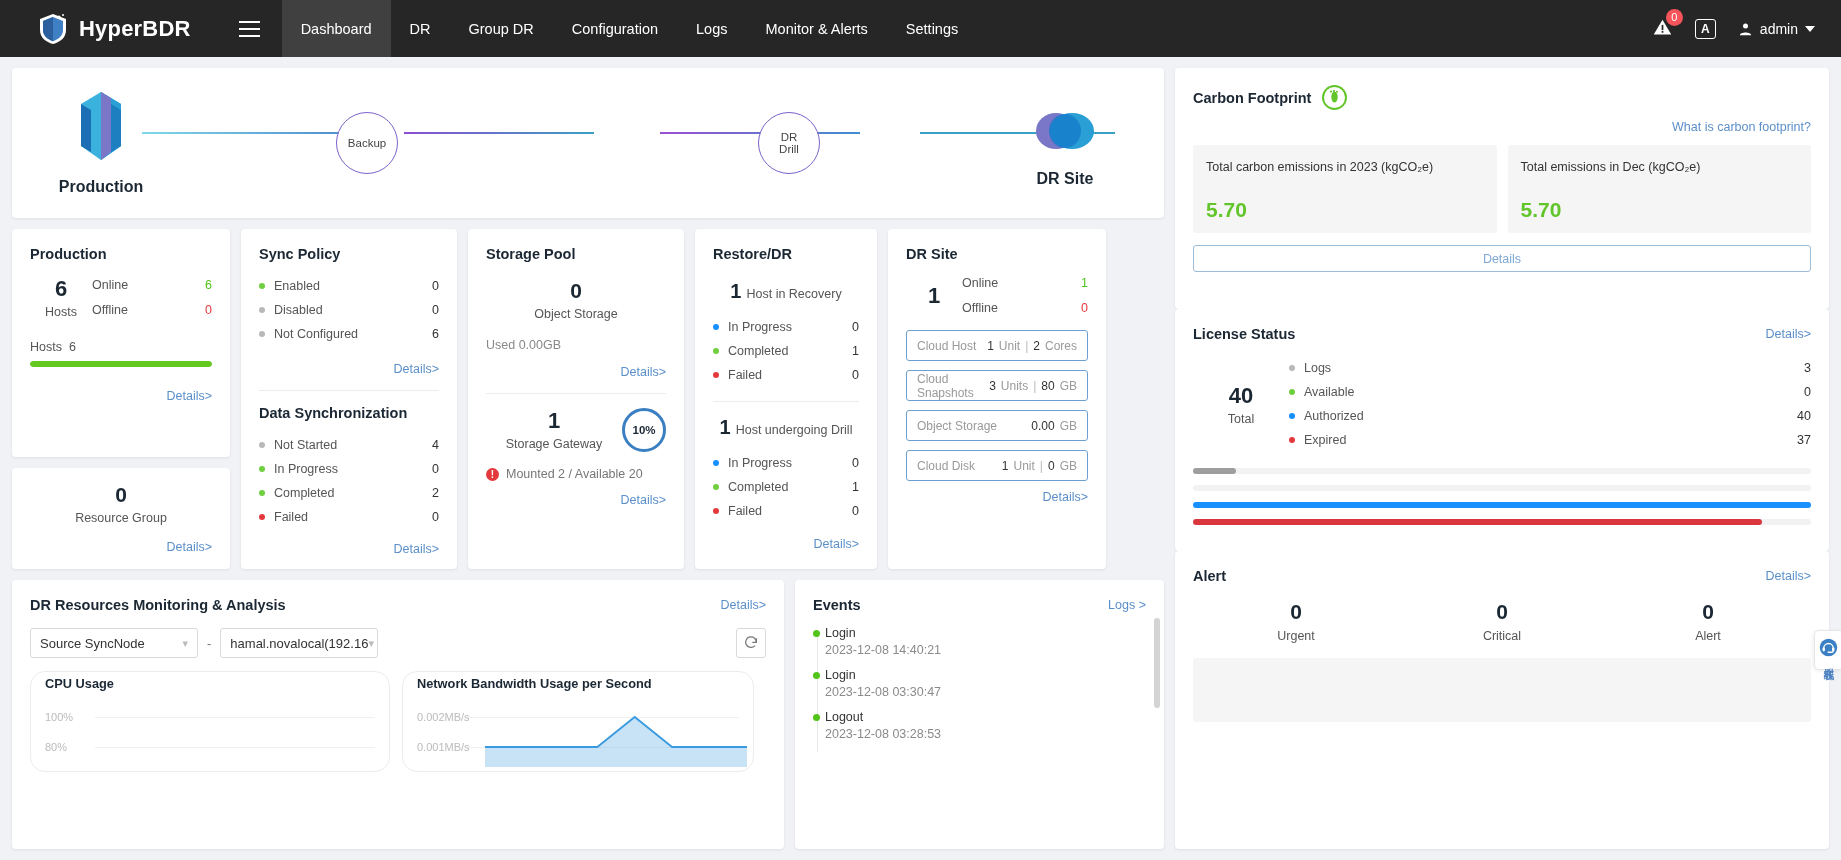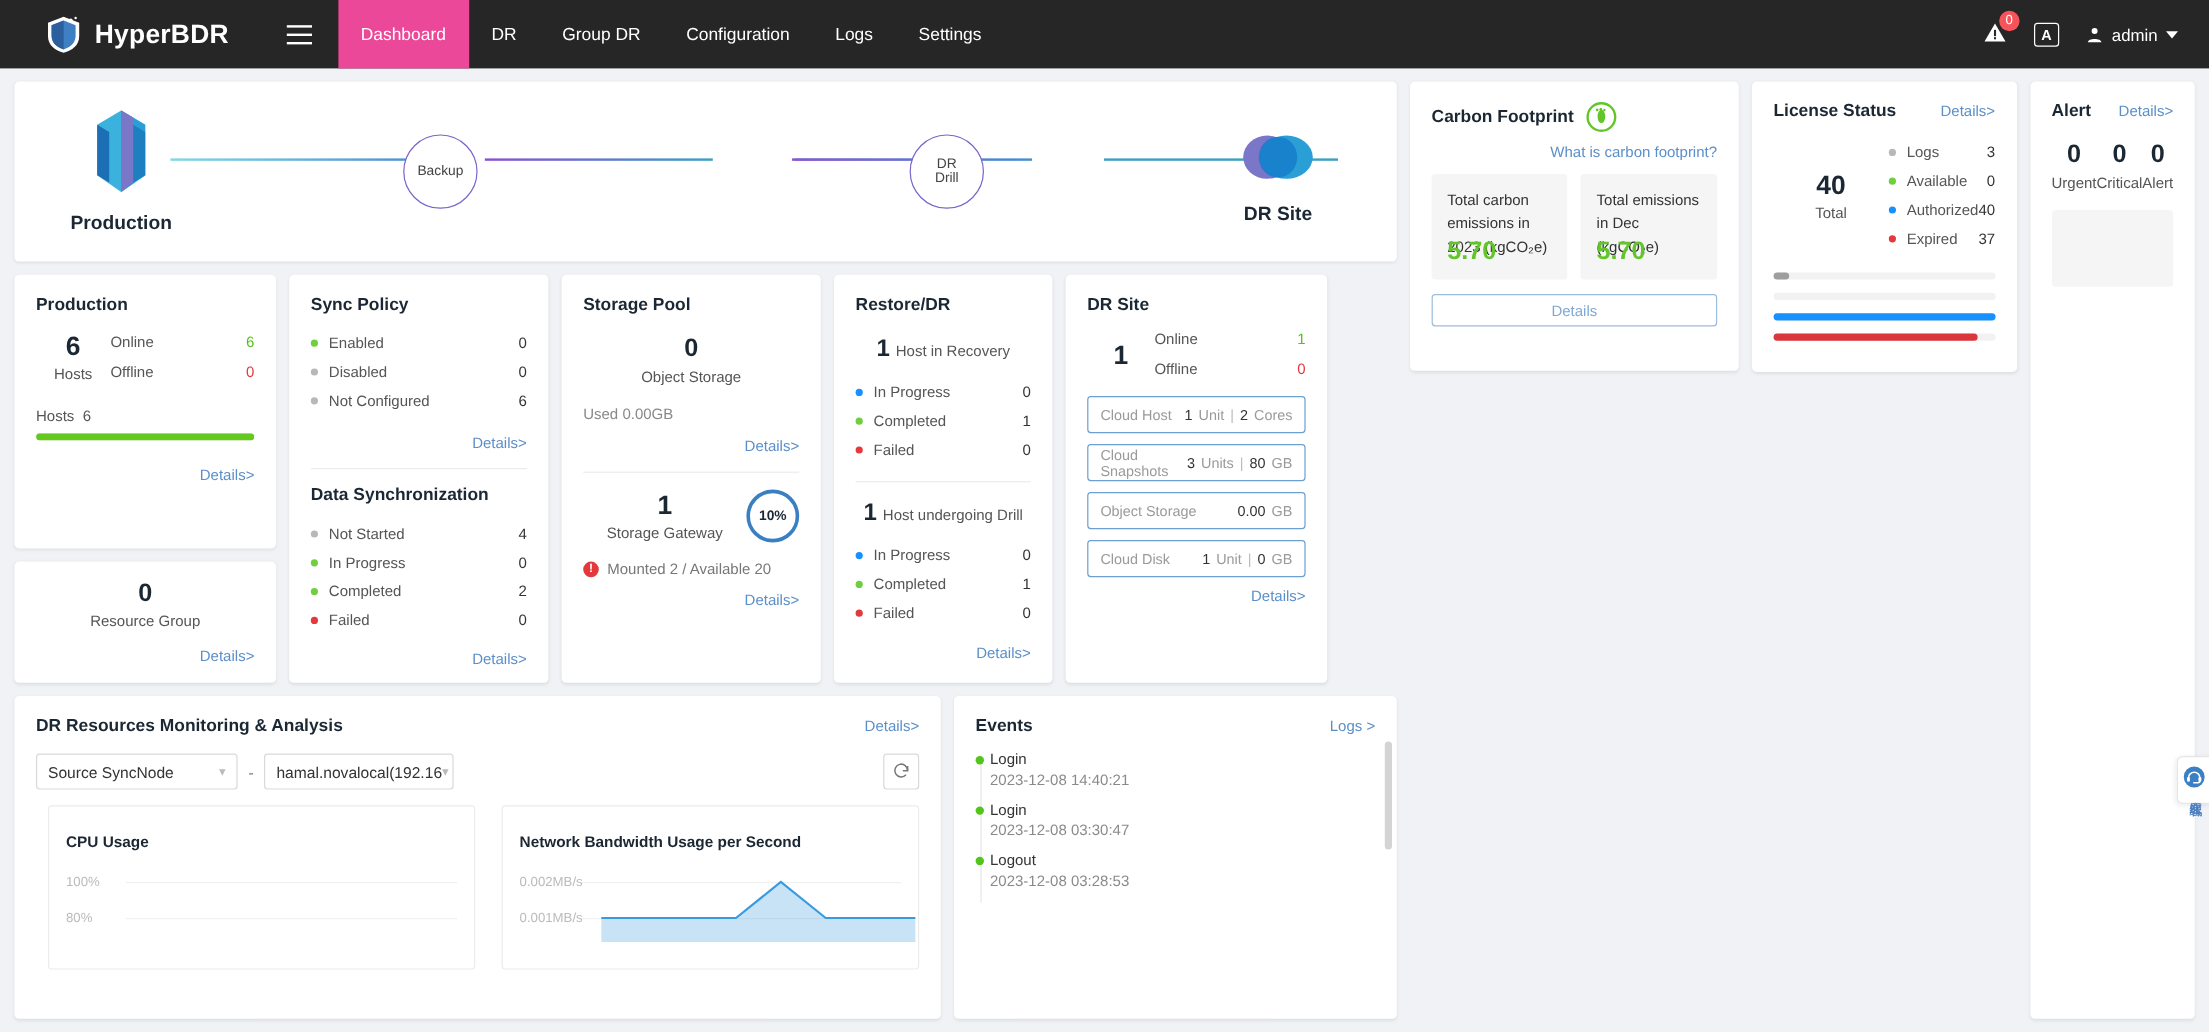"Dashboard" .navlink.active { background: #ec4899 -> #404040 }
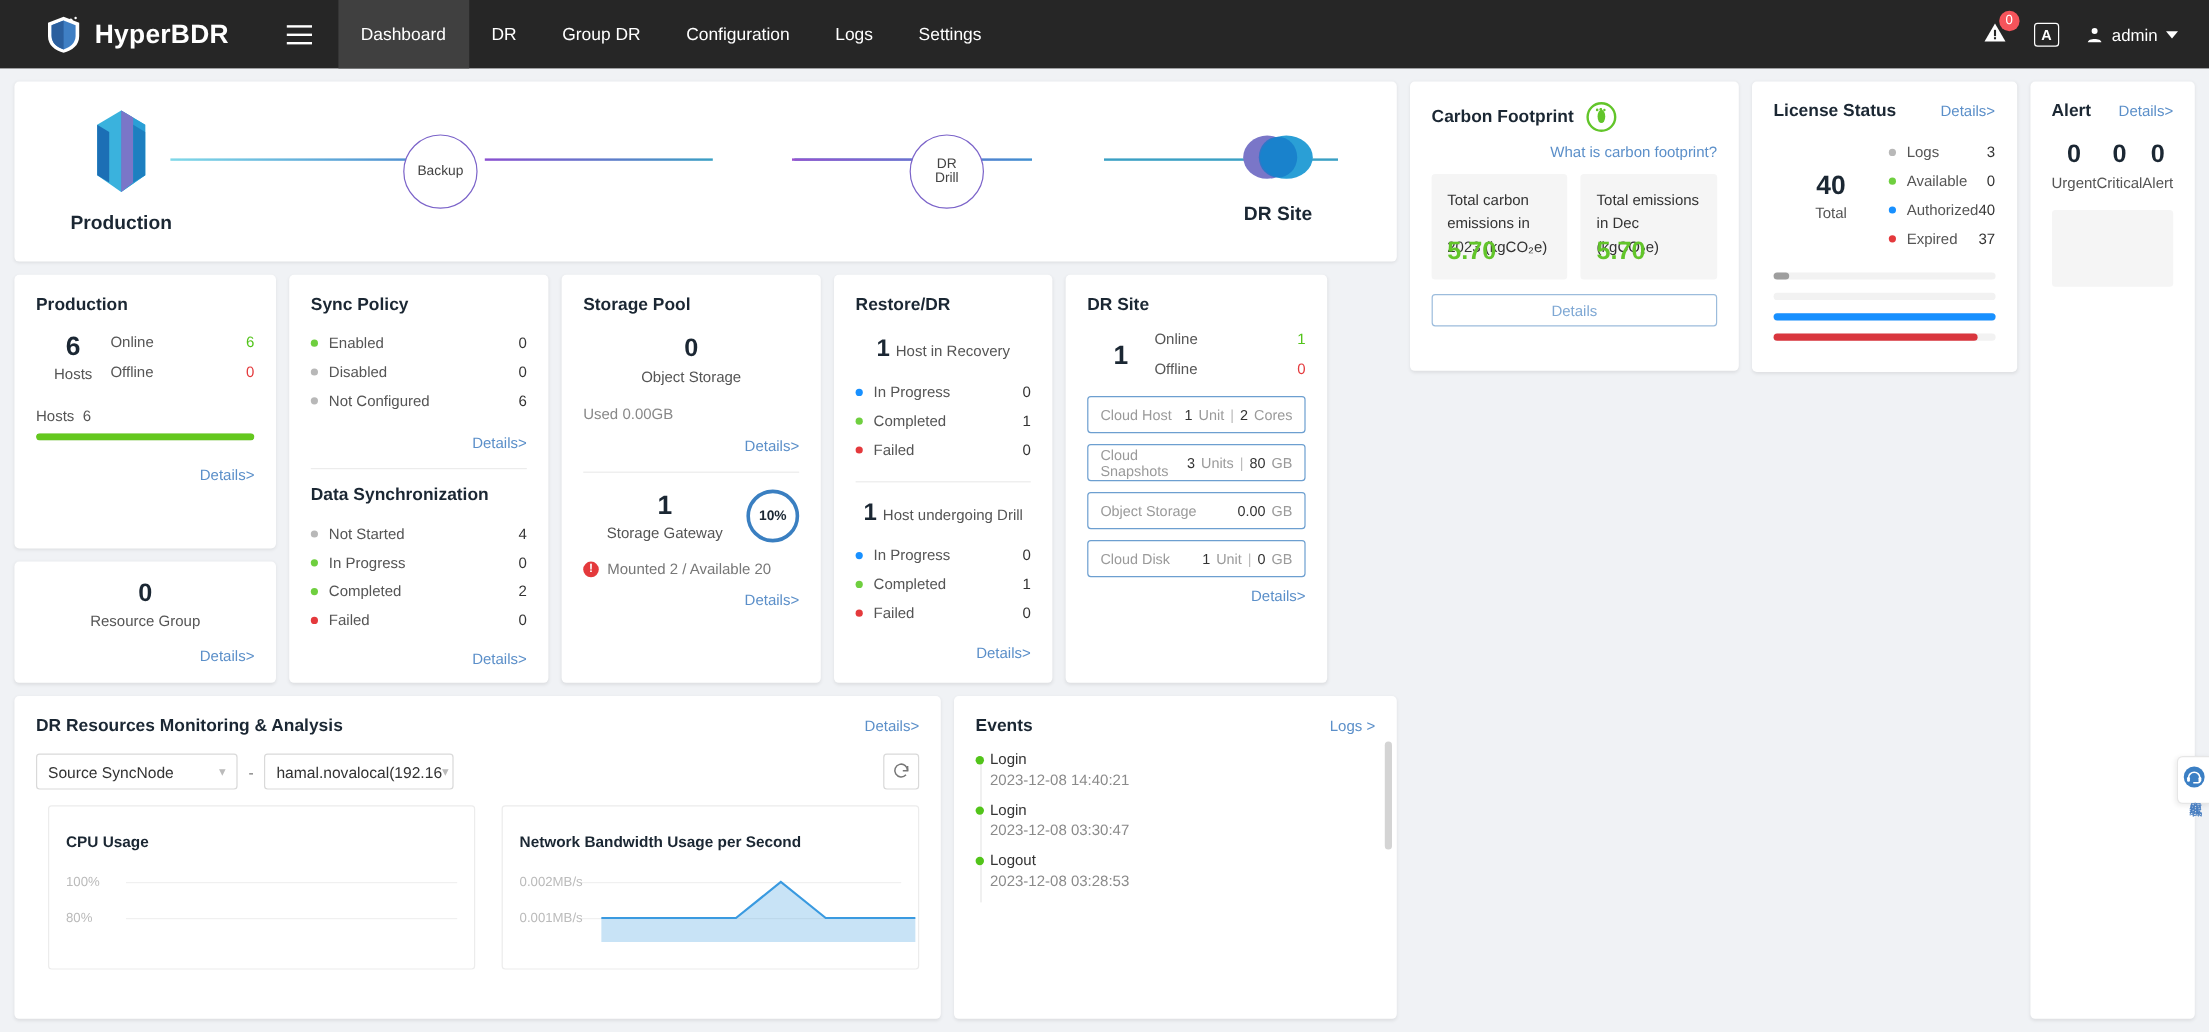"Monitor & Alerts" div.navlink { html: none -> <div>Monitor &amp; Alerts</div> }
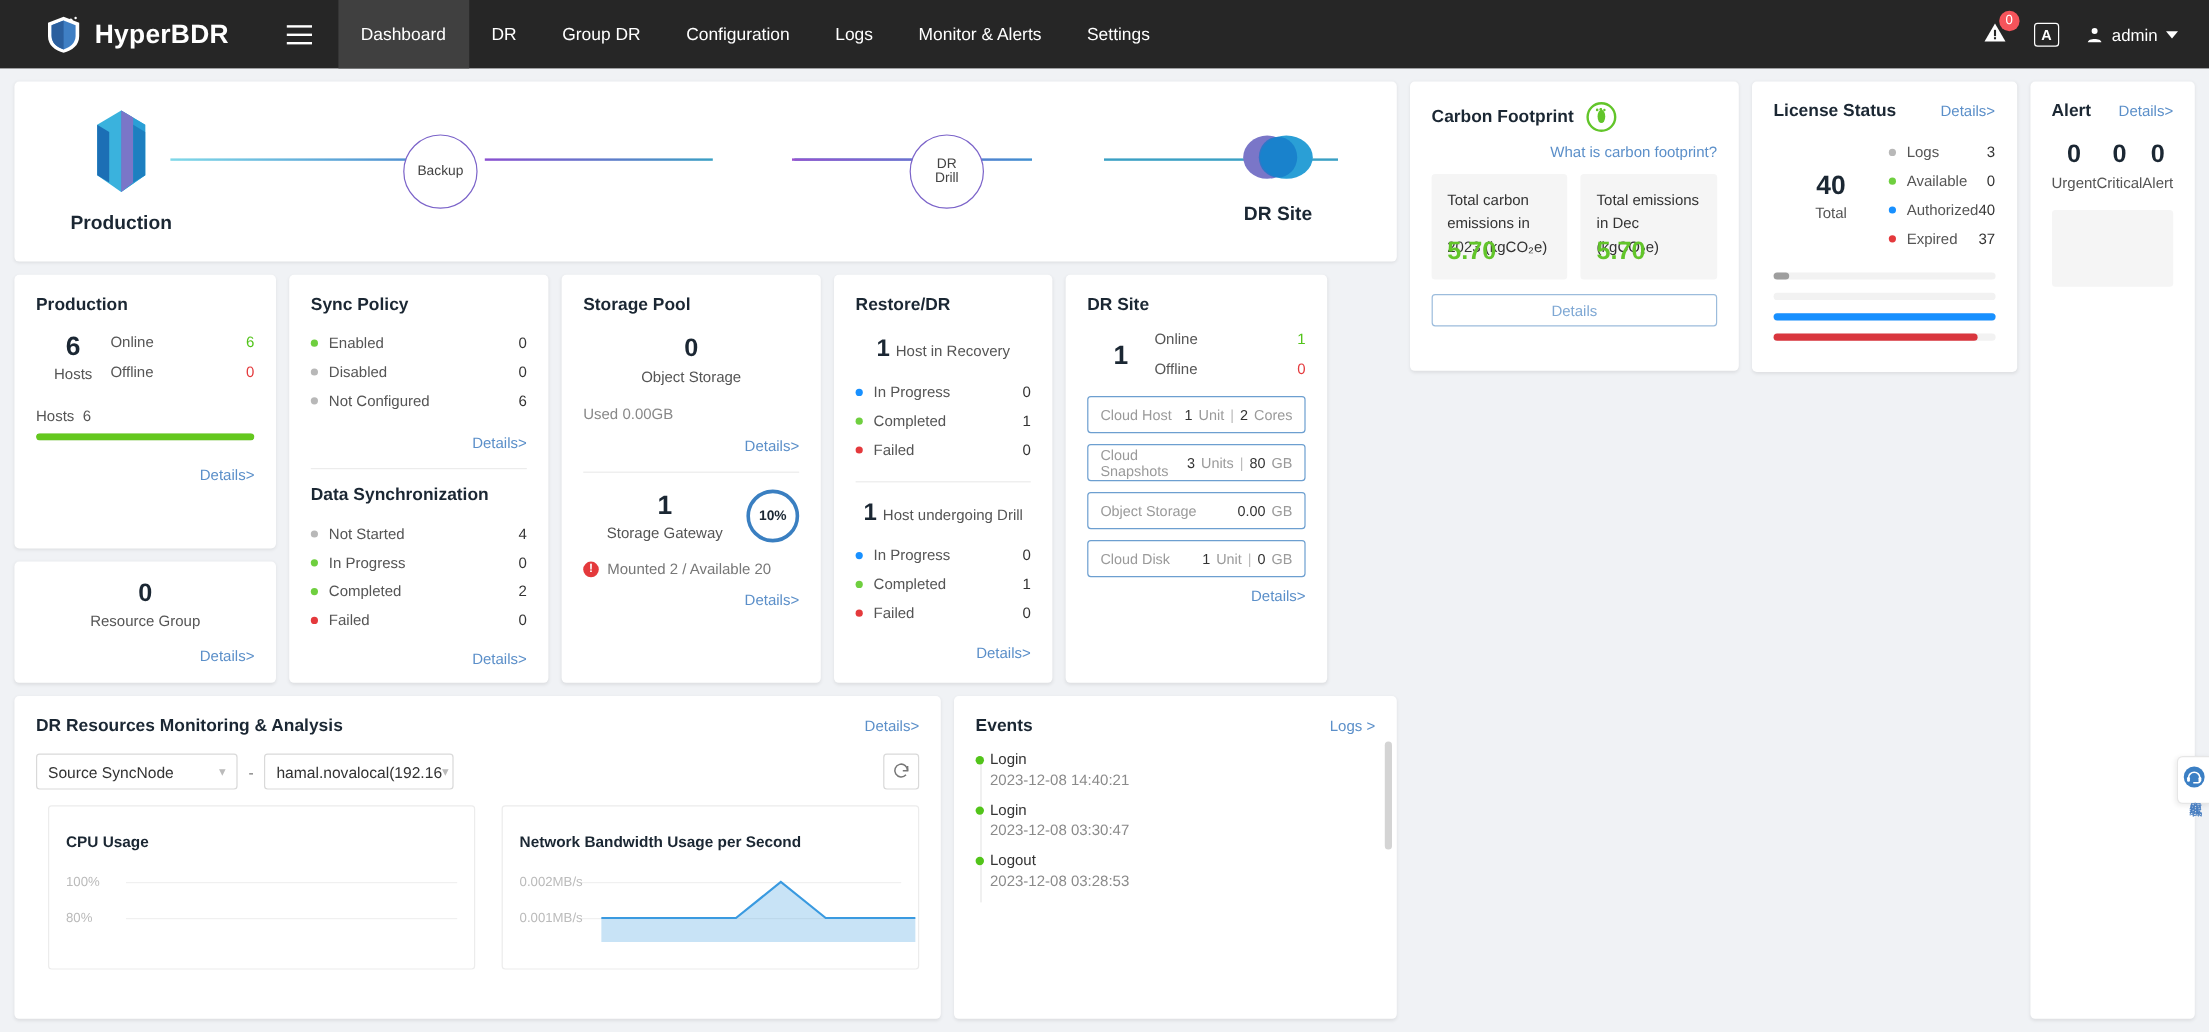"Carbon Footprint" .col-right { flex-direction: row -> column; gap: 11px -> none }
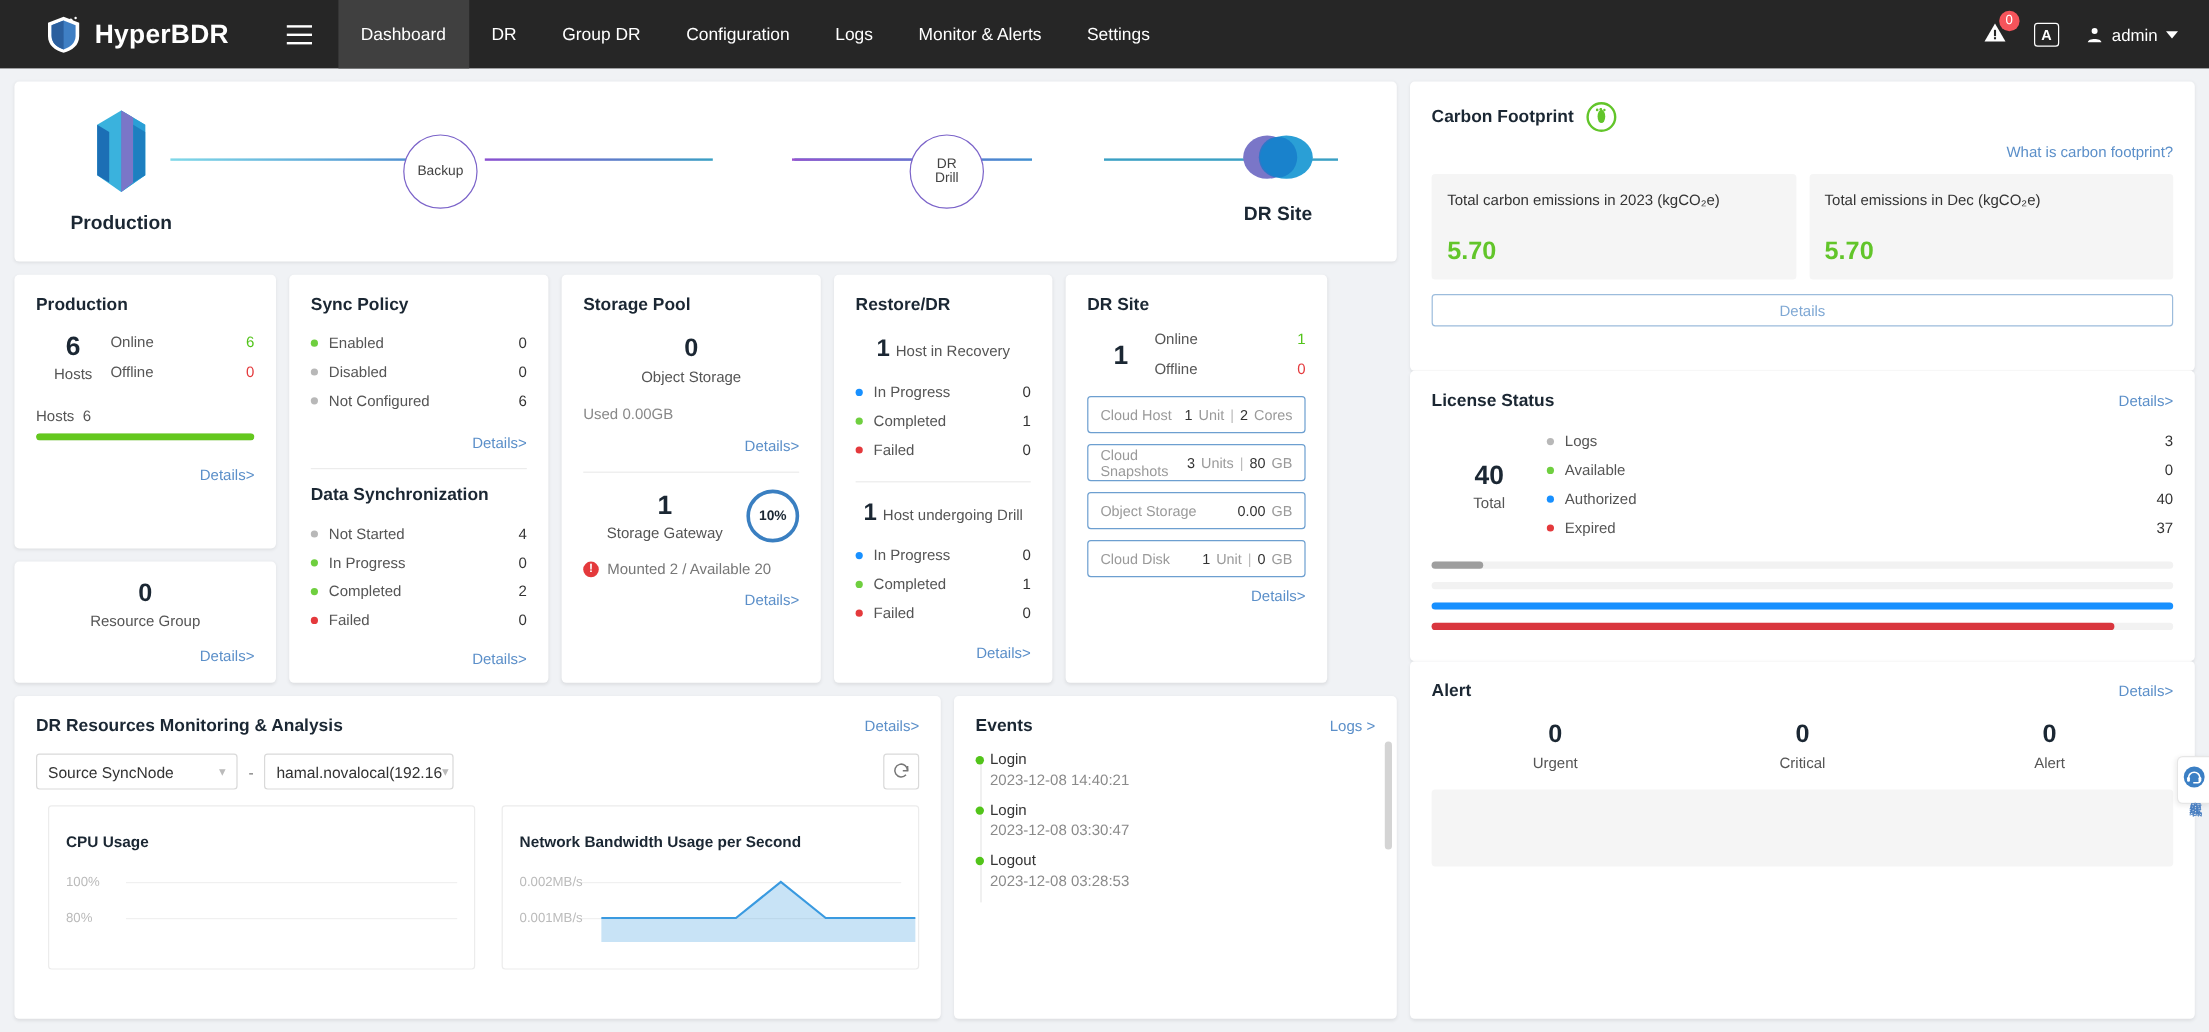"CPU Usage" .chartbox { border-radius: 3px -> 15px; margin-left: 10px -> none; padding: 22px 14px -> 4px 14px }
